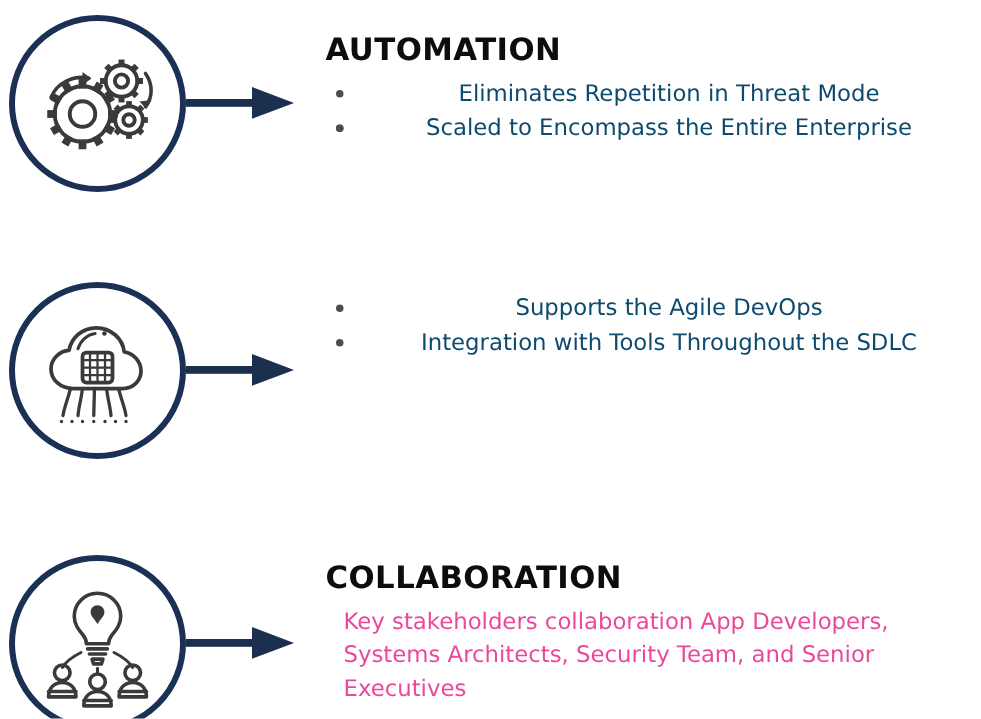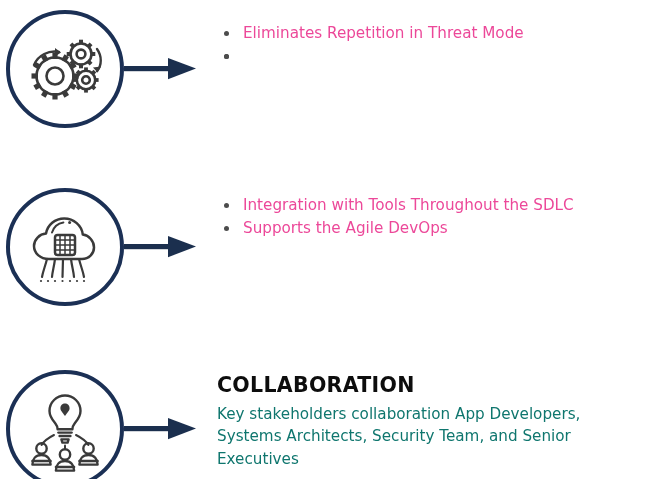"AUTOMATION" h2.heading { html: none -> <h2>AUTOMATION</h2> }
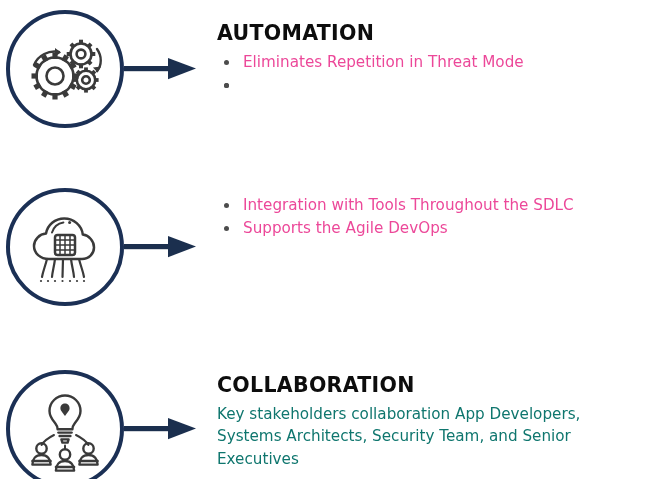"Eliminates Repetition in Threat Mode" .bullet-list li { color: #ec4899 -> #0c4a6e; text-align: none -> center }
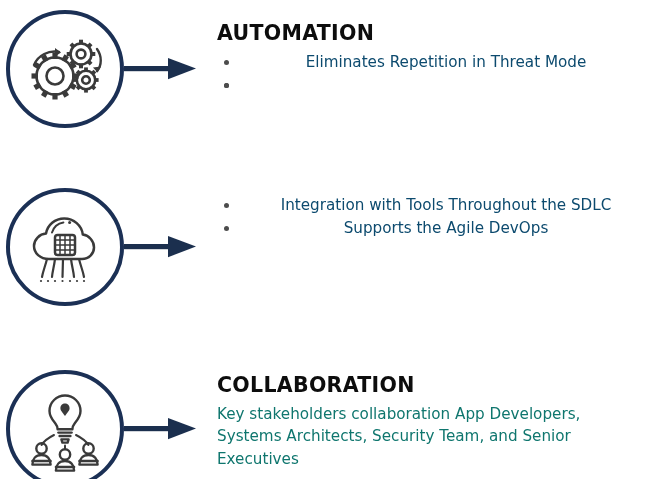"Scaled to Encompass the Entire" span { html: none -> <span>Scaled to Encompass the Entire Enterprise</span> }
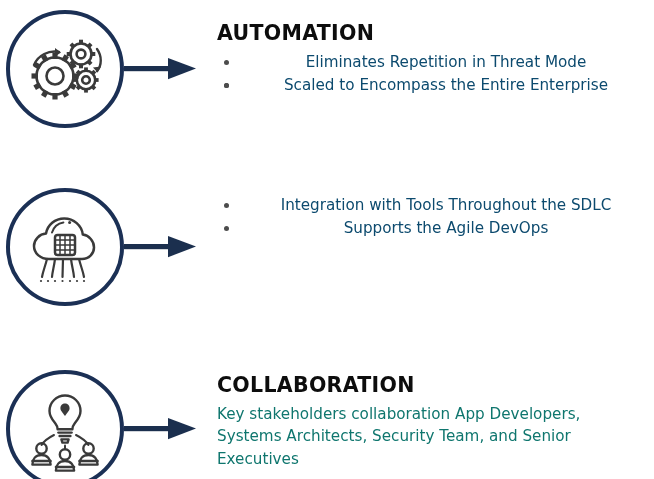"Integration with Tools Throughout the" li { order: before "Supports the Agile DevOps" -> after "Supports the Agile DevOps" }
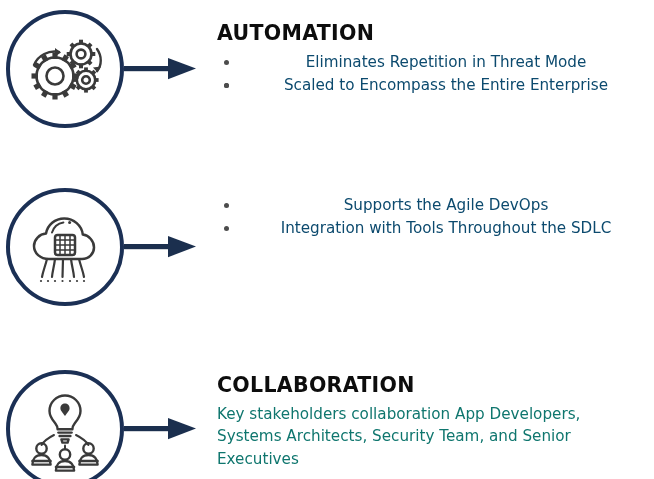"Key stakeholders collaboration App" .paragraph { color: #0f766e -> #ec4899; margin: 2px 0 0 0 -> 2px 0 0 12px }
